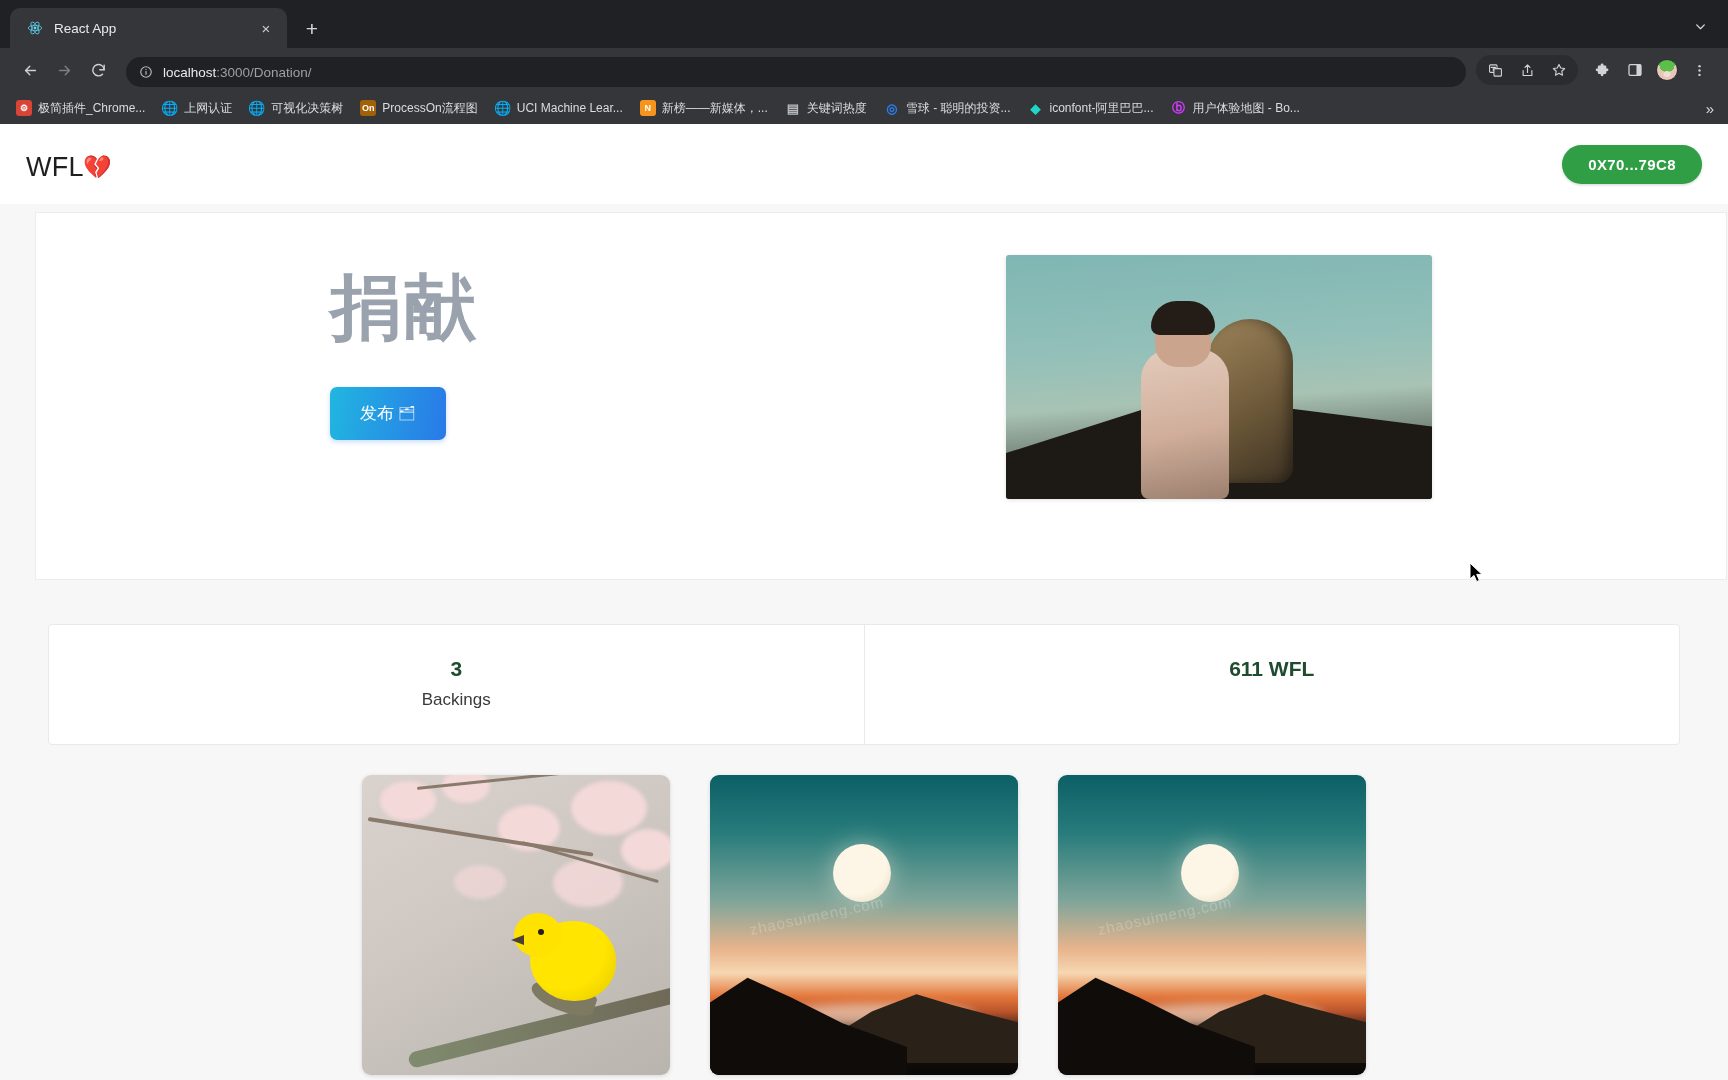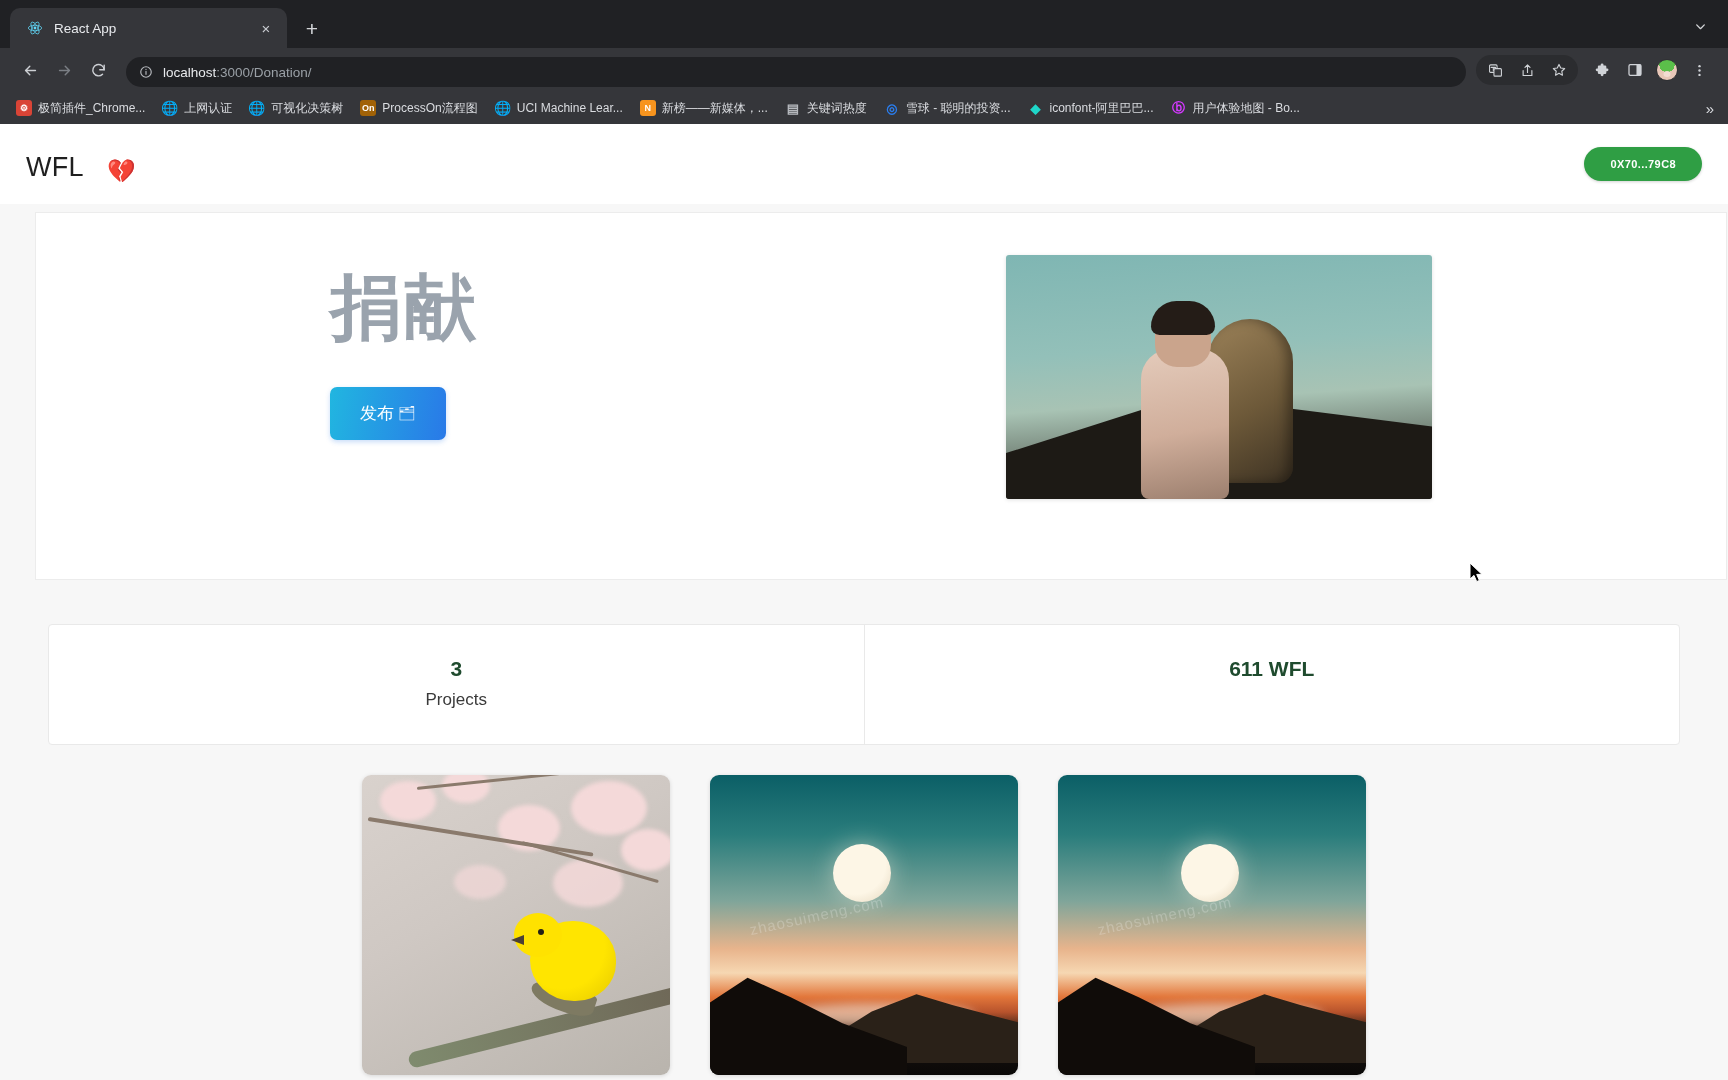"WFL" .brand { align-items: flex-end -> center; gap: 24px -> 0 }
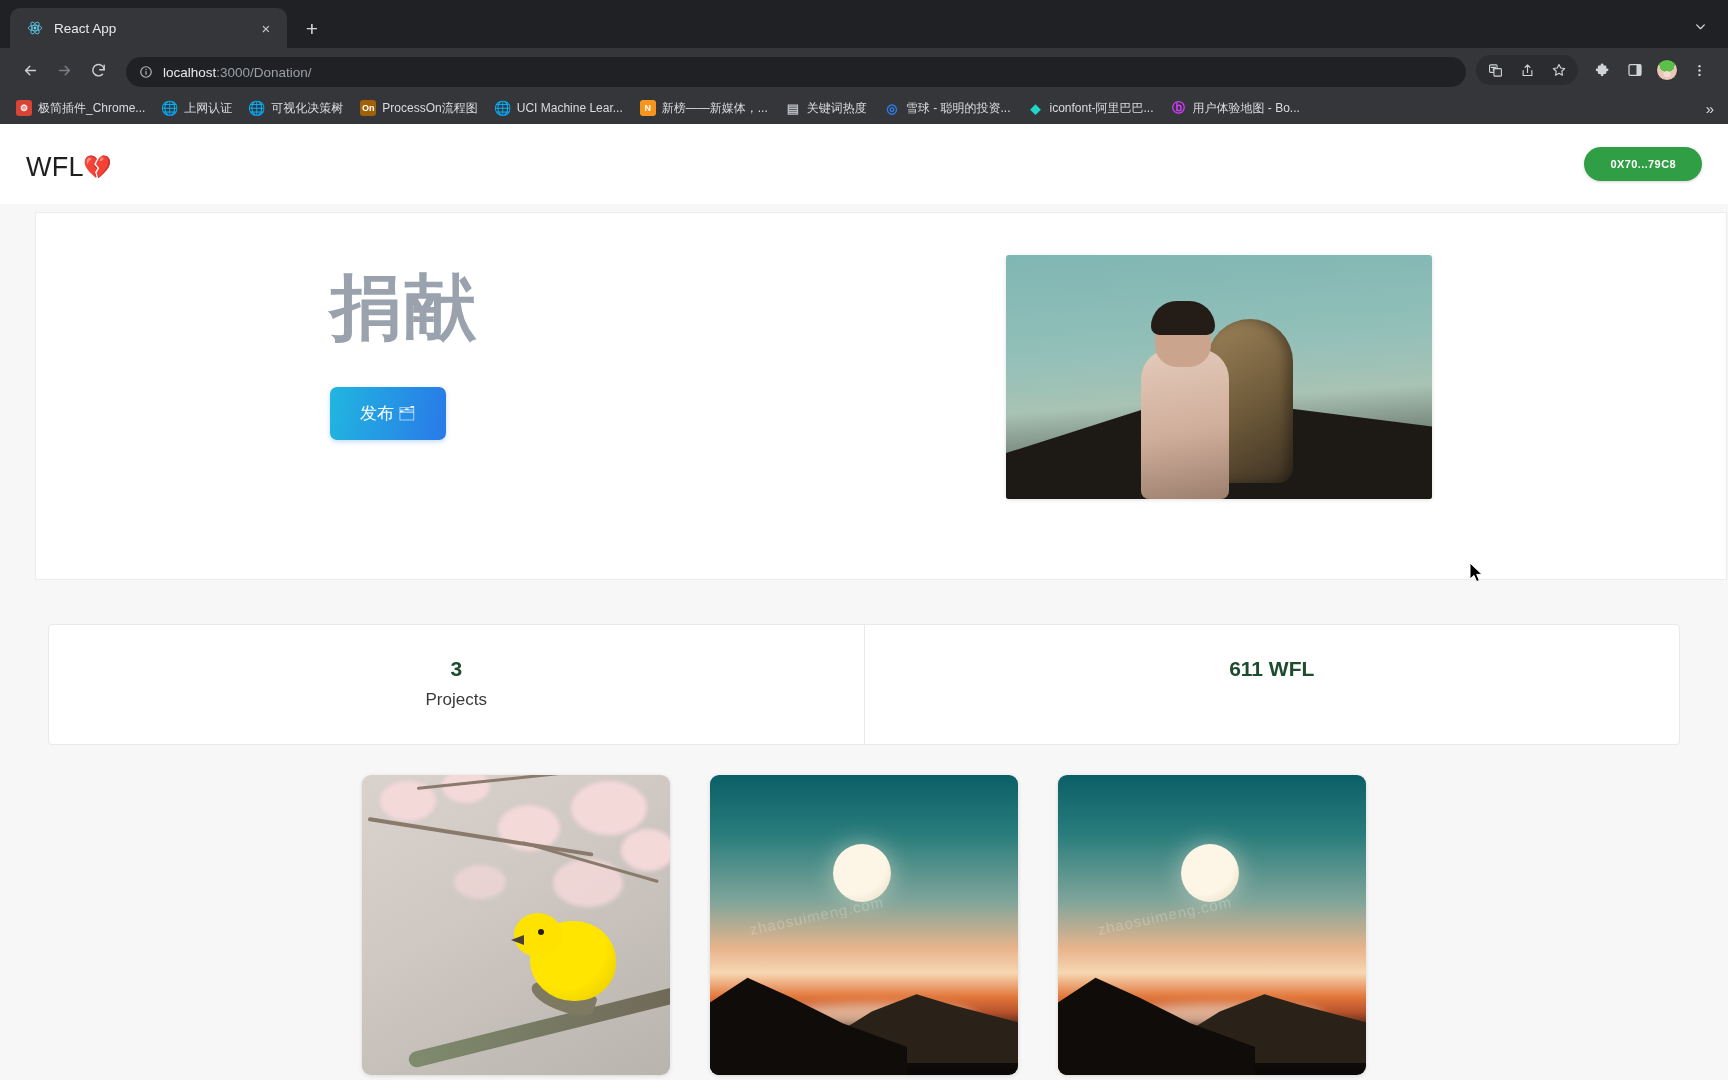"0X70...79C8" .wallet-pill { font-size: 11px -> 15px }
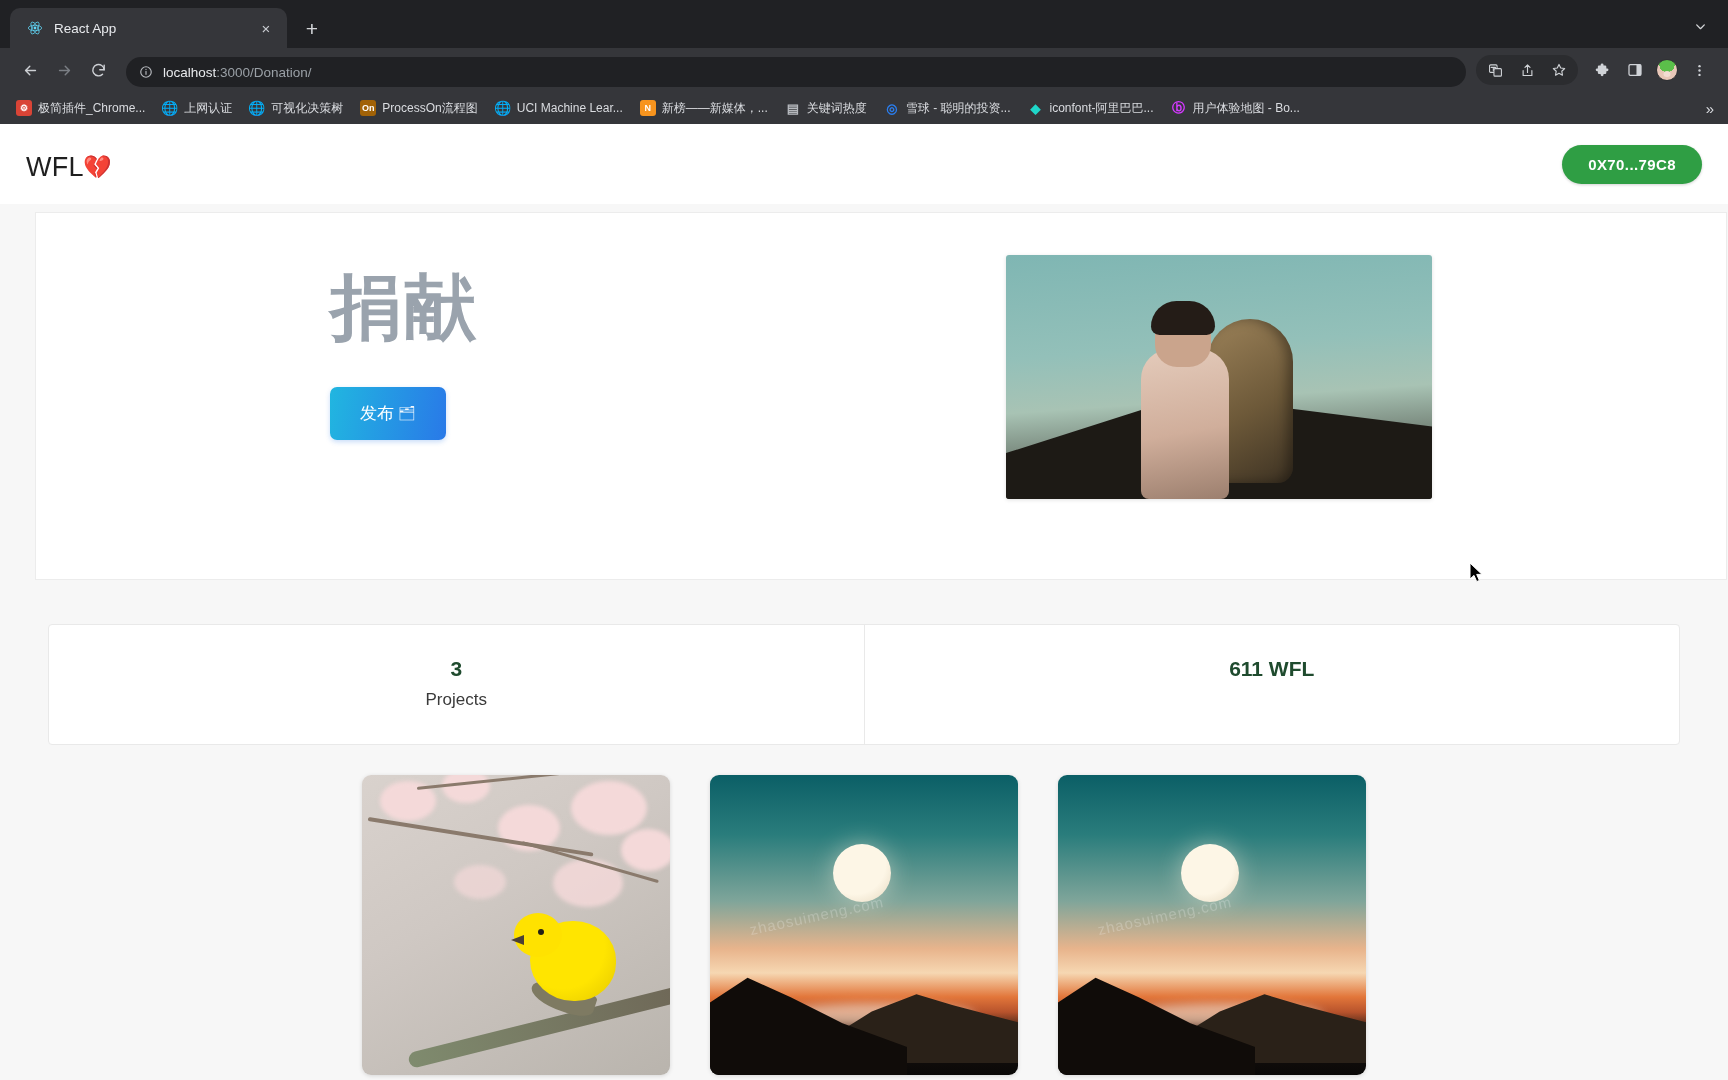"Projects" div.stat-label { text: Projects -> Backings }
